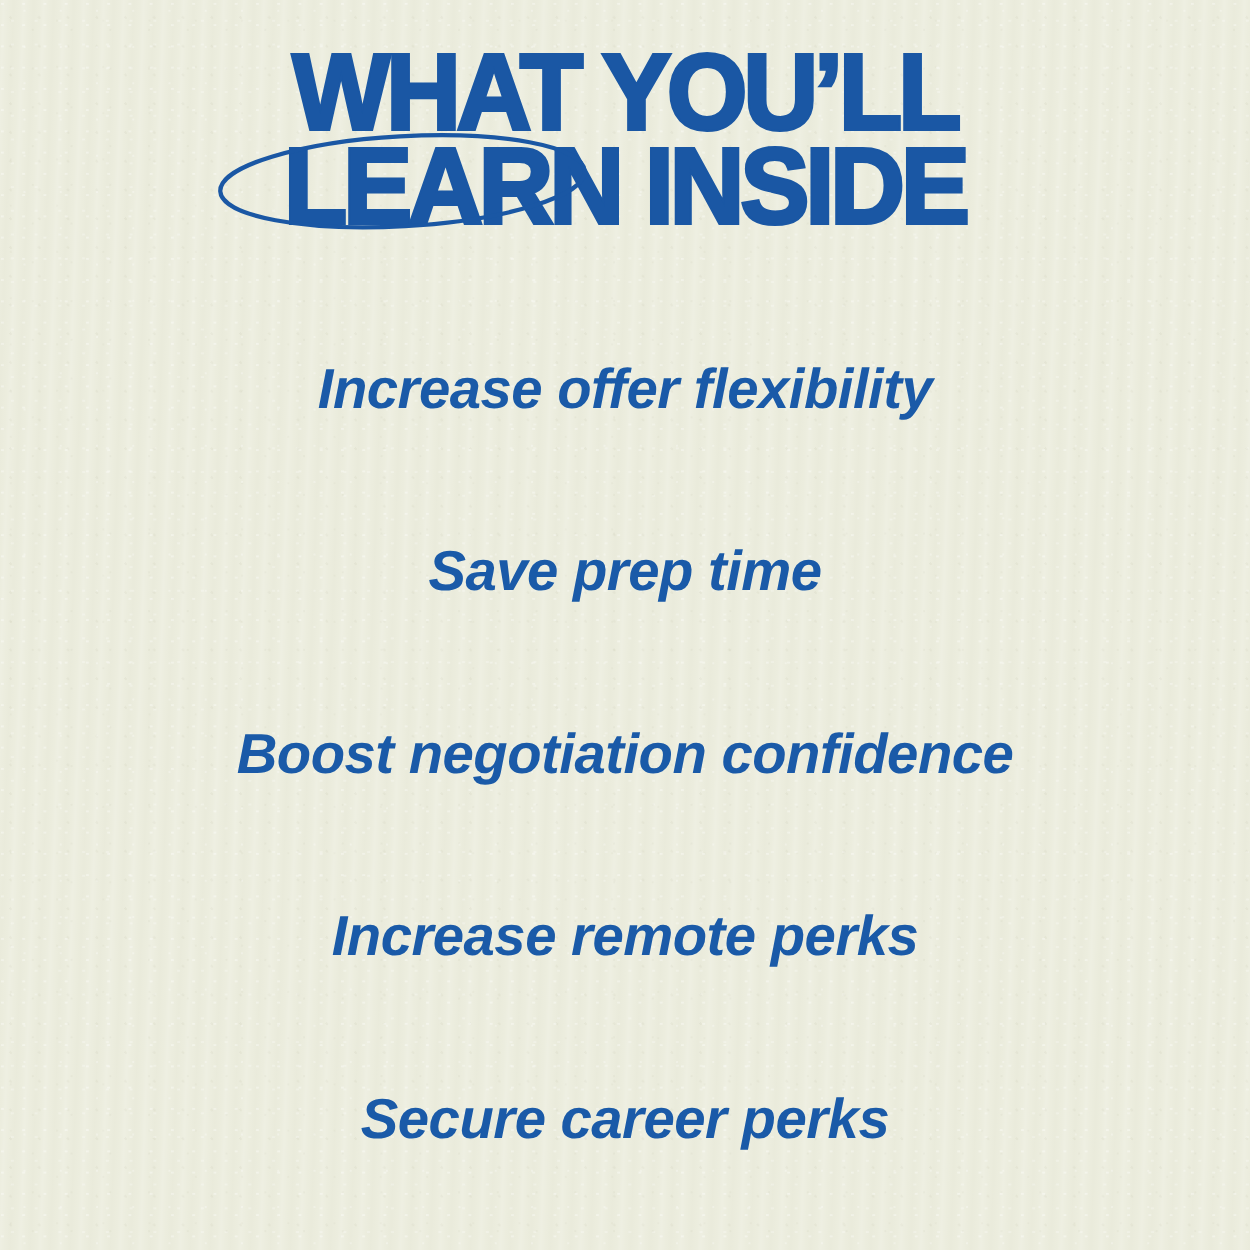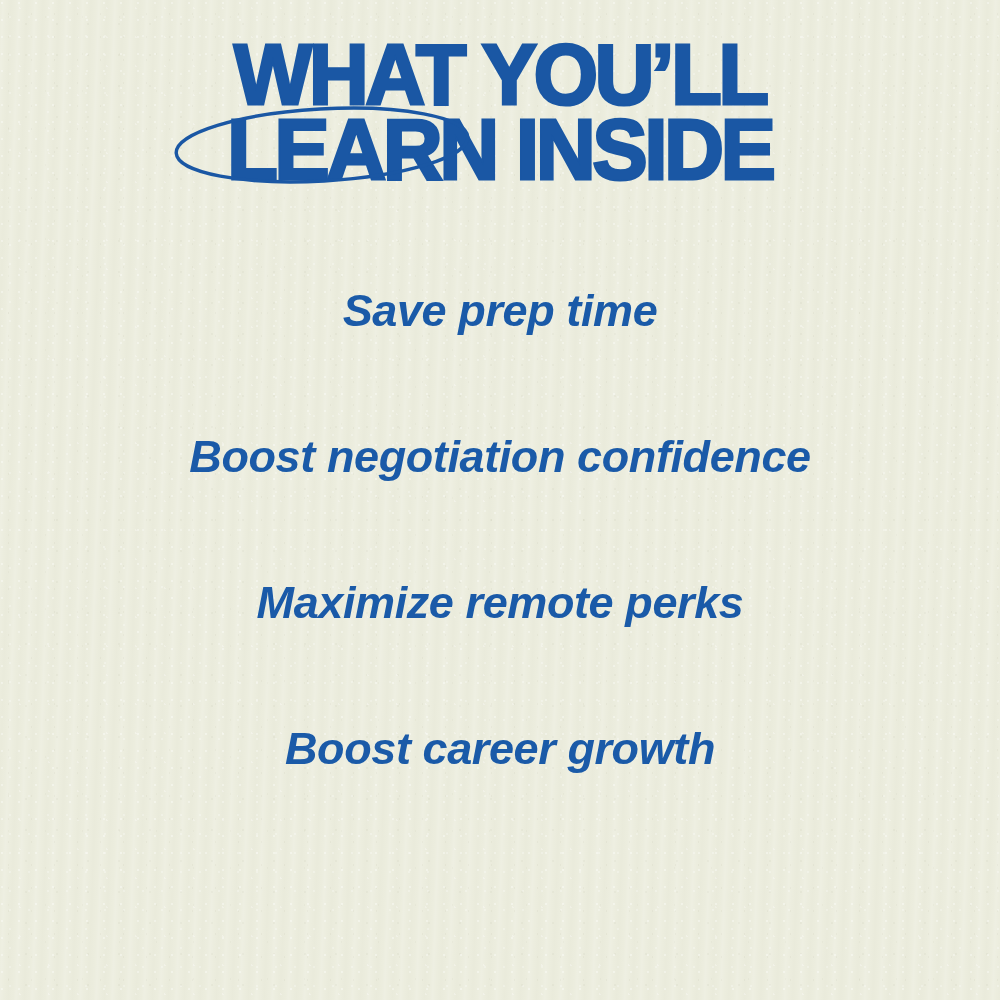"Increase offer flexibility" div.benefit-item { html: none -> <div> <span>Increase offer flexibility</span> </div> }
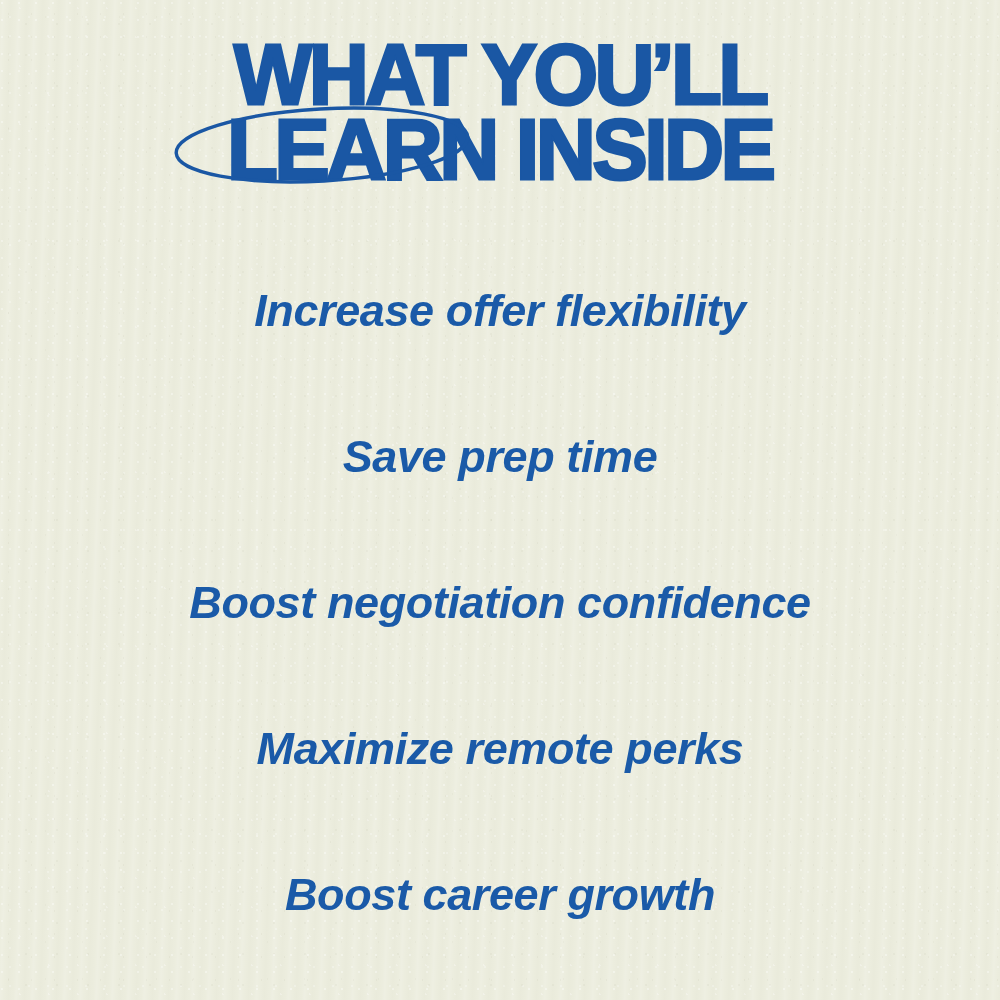"Maximize remote perks" span.benefit-text { text: Maximize -> Increase }
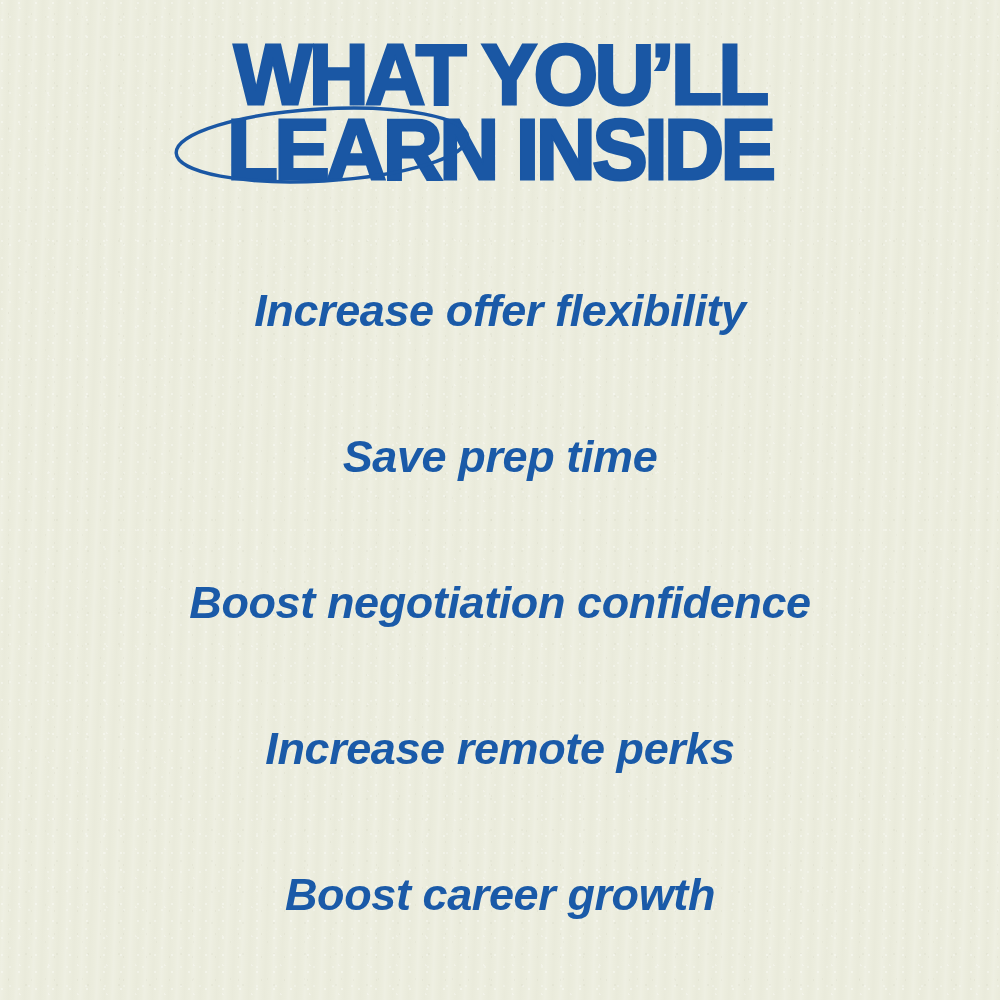"Boost career growth" span.benefit-text { text: Boost career growth -> Secure career perks }
